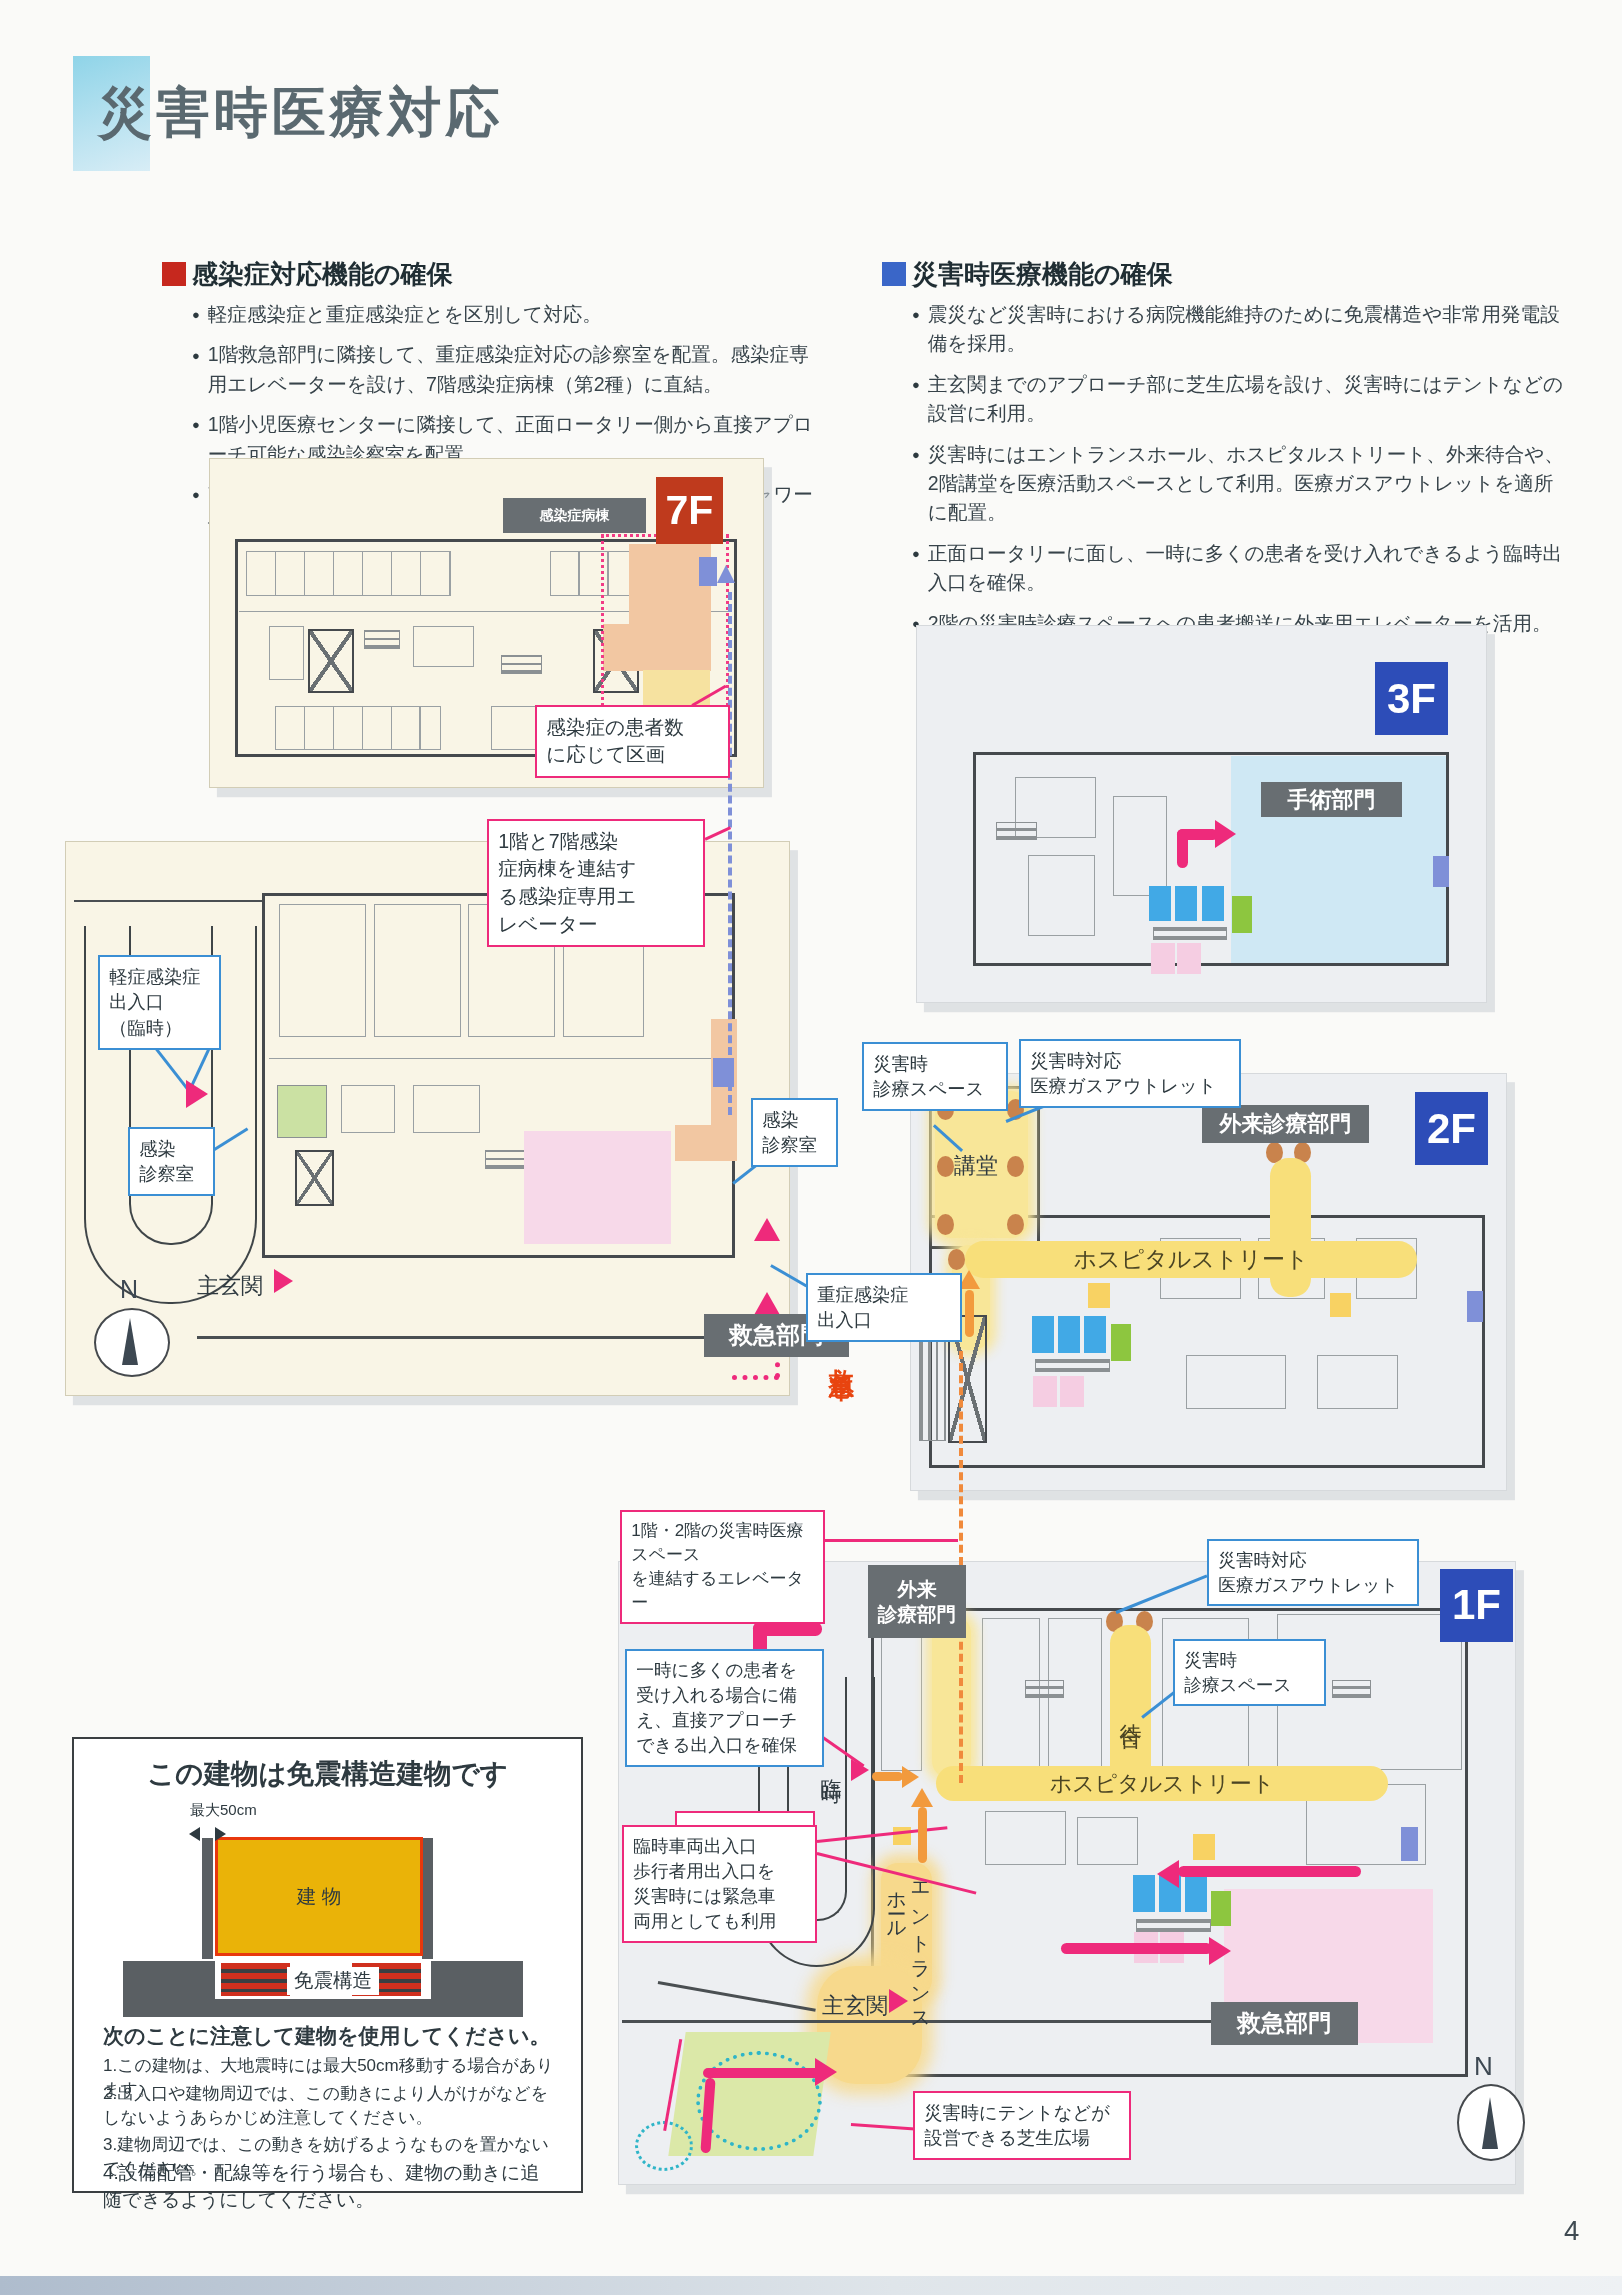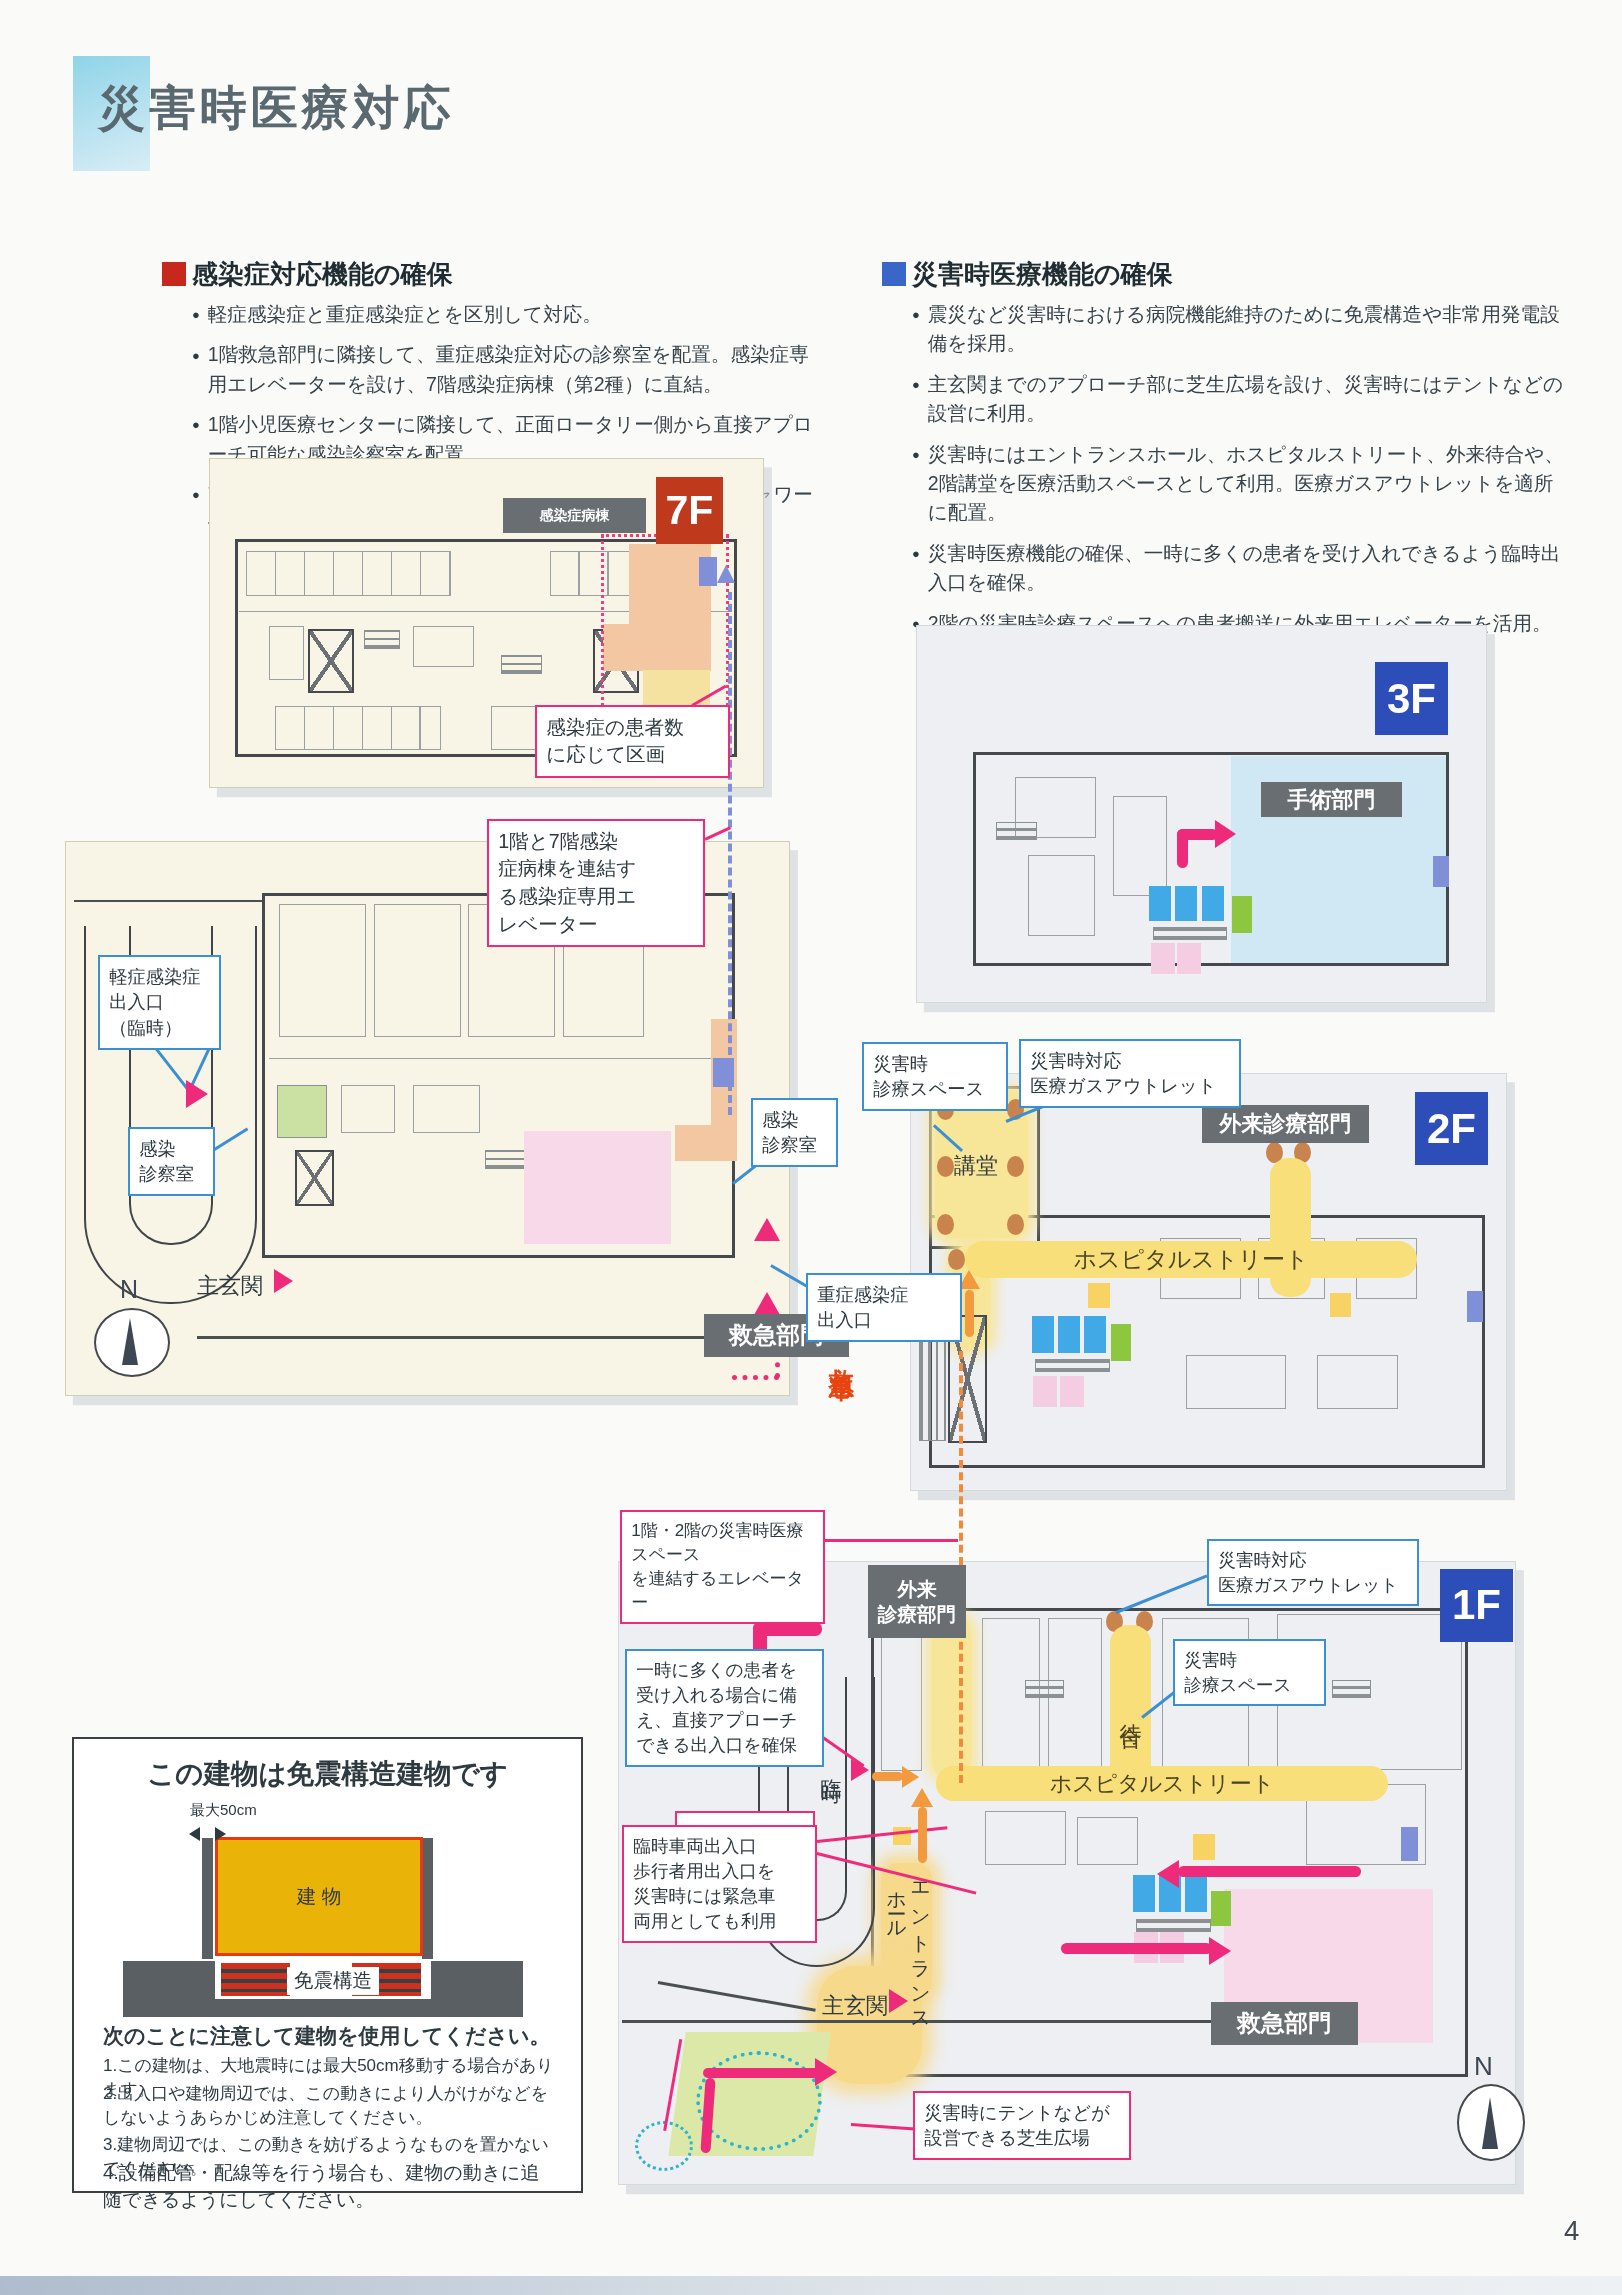"災害時医療対応" div.abs { font-size: 47px -> 54px }
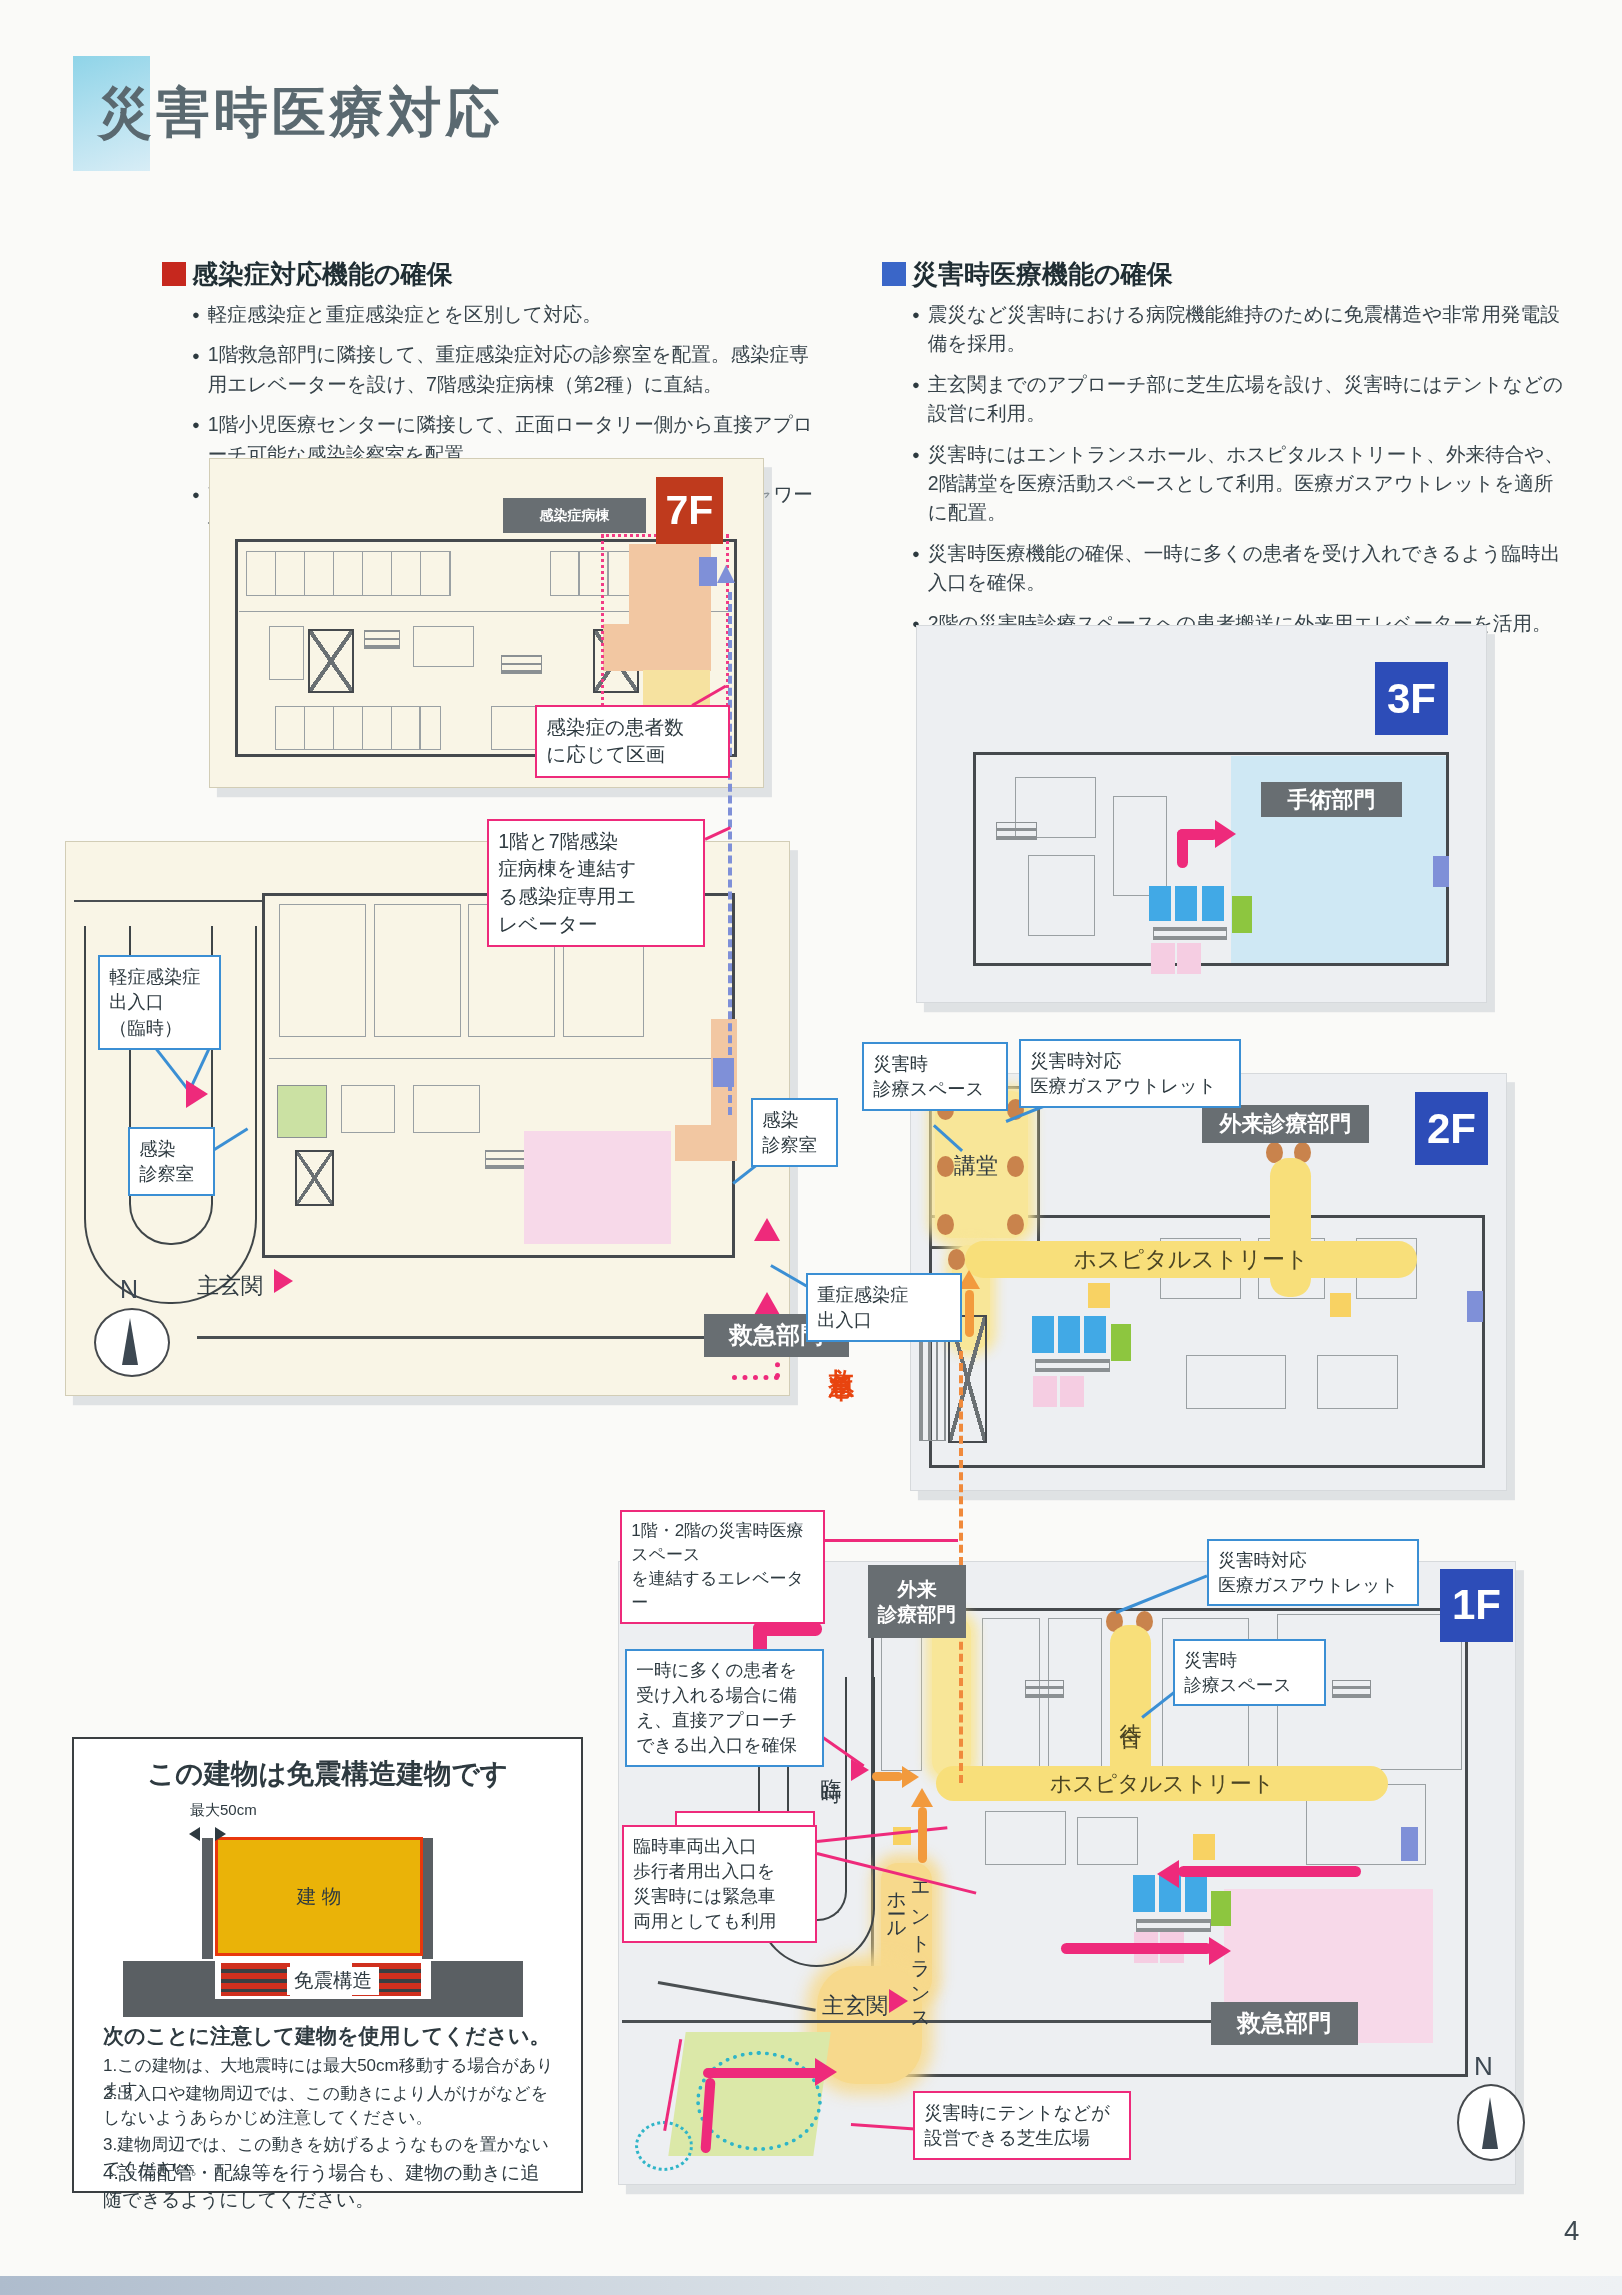"災害時医療機能の確保、一時に多くの患者を受け入れできるよう臨時出入口を確保。" li { text: 災害時医療機能の確保 -> 正面ロータリーに面し }
